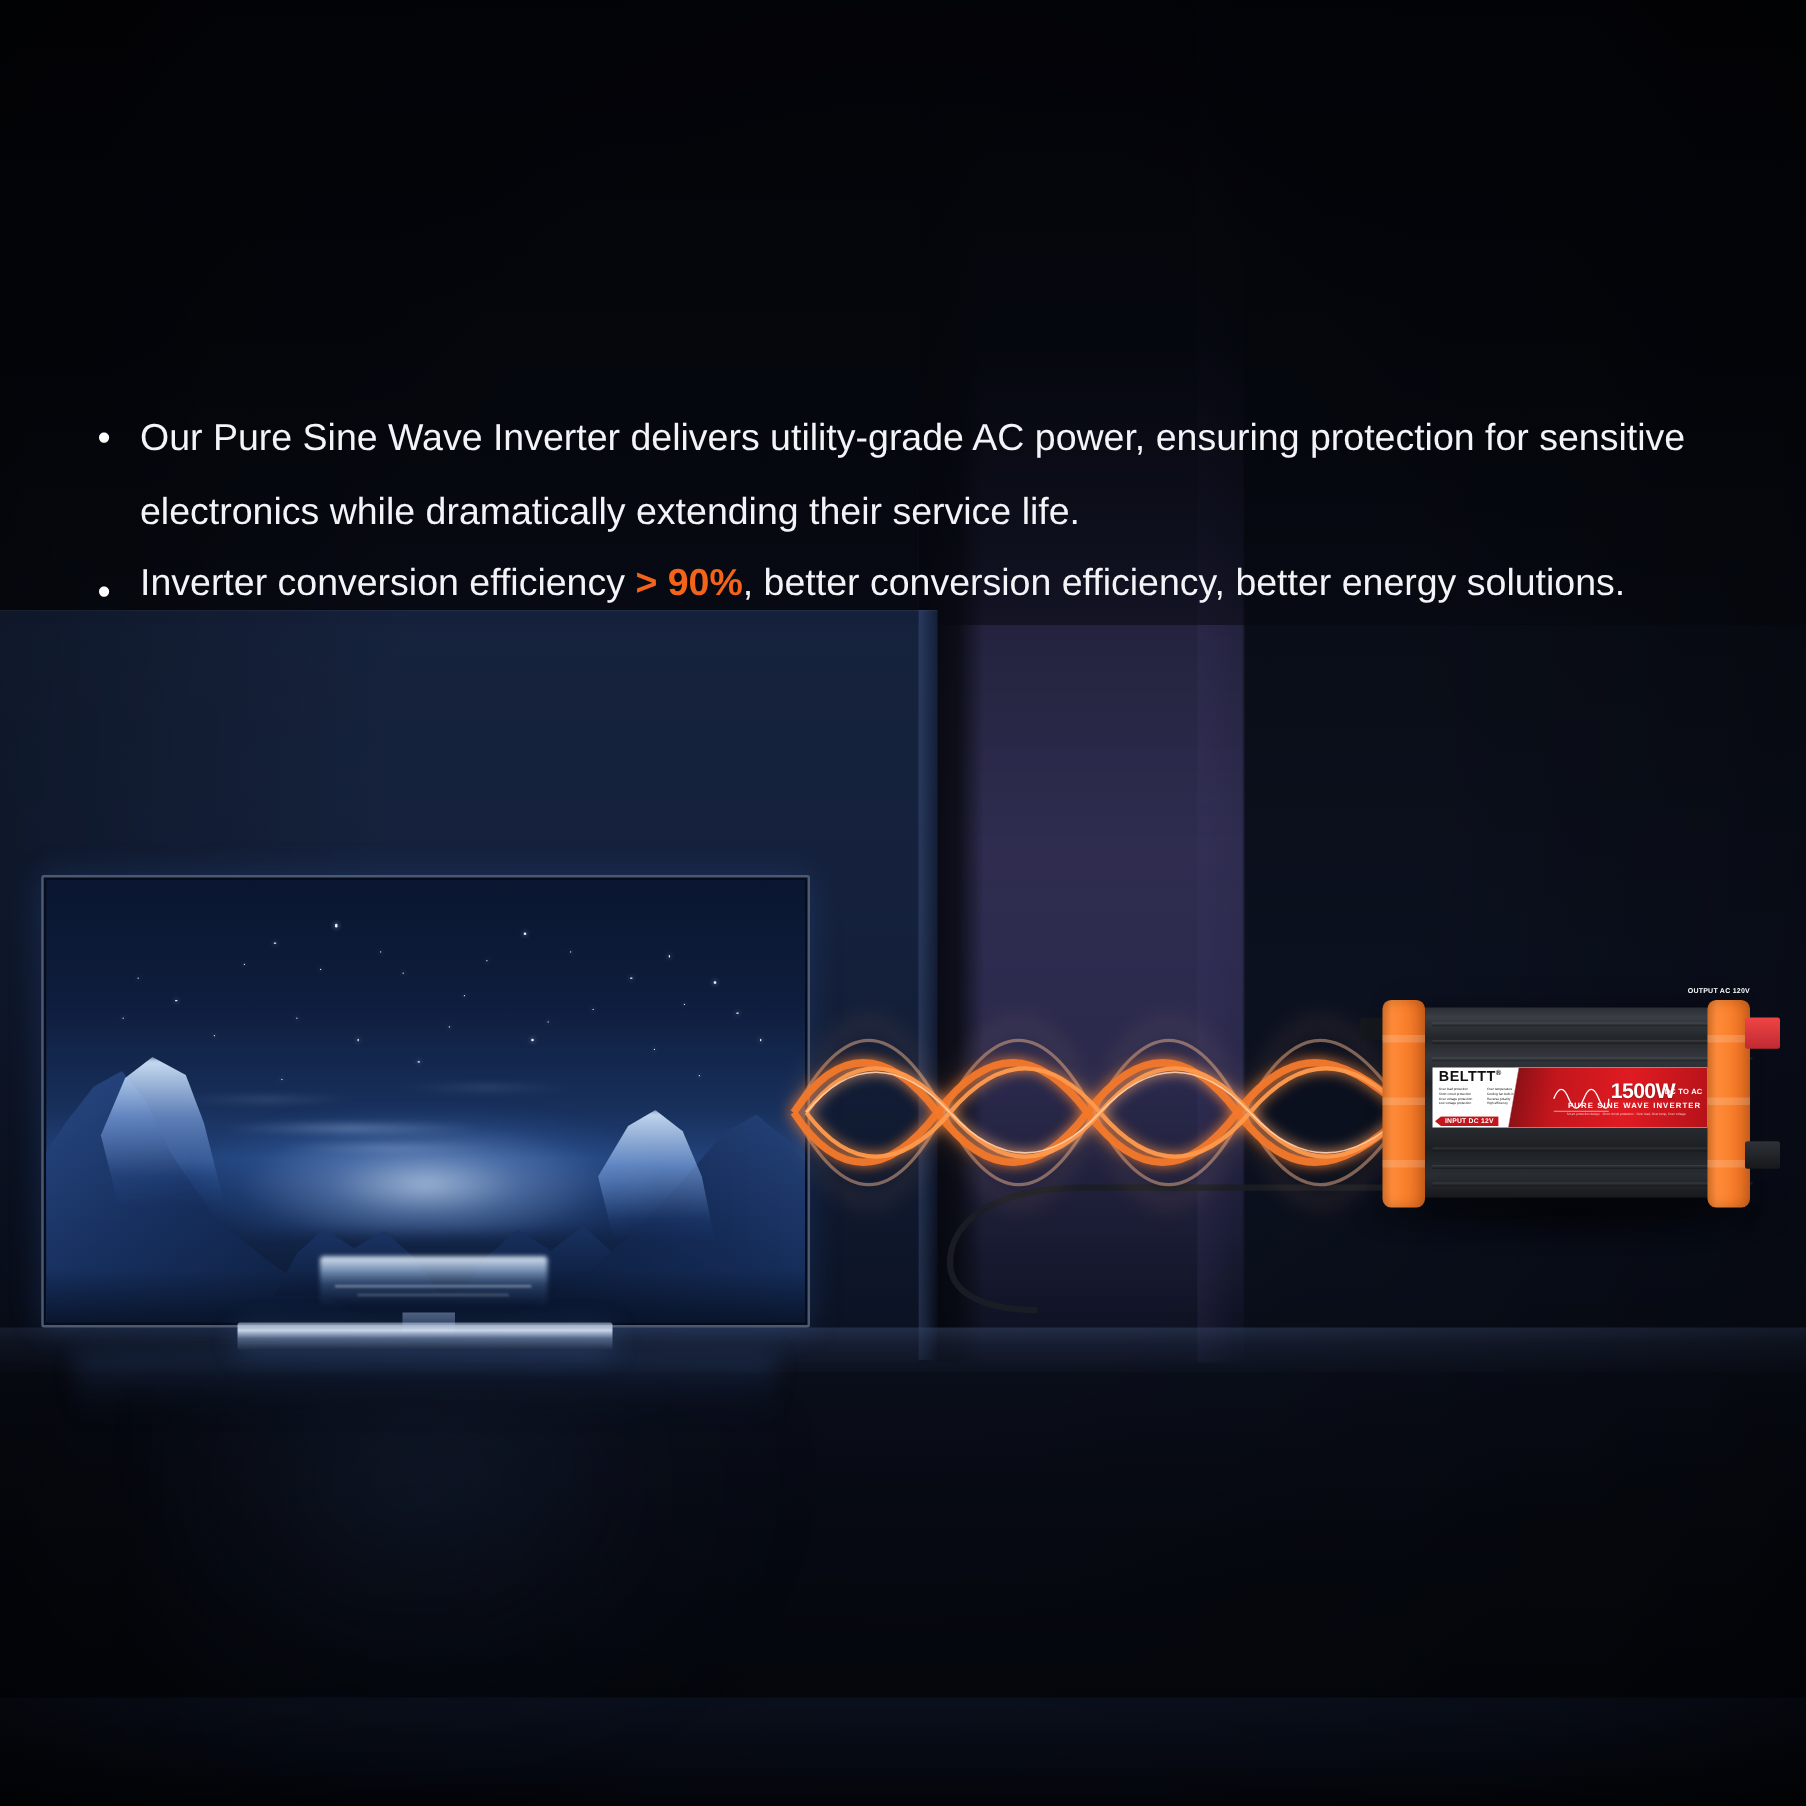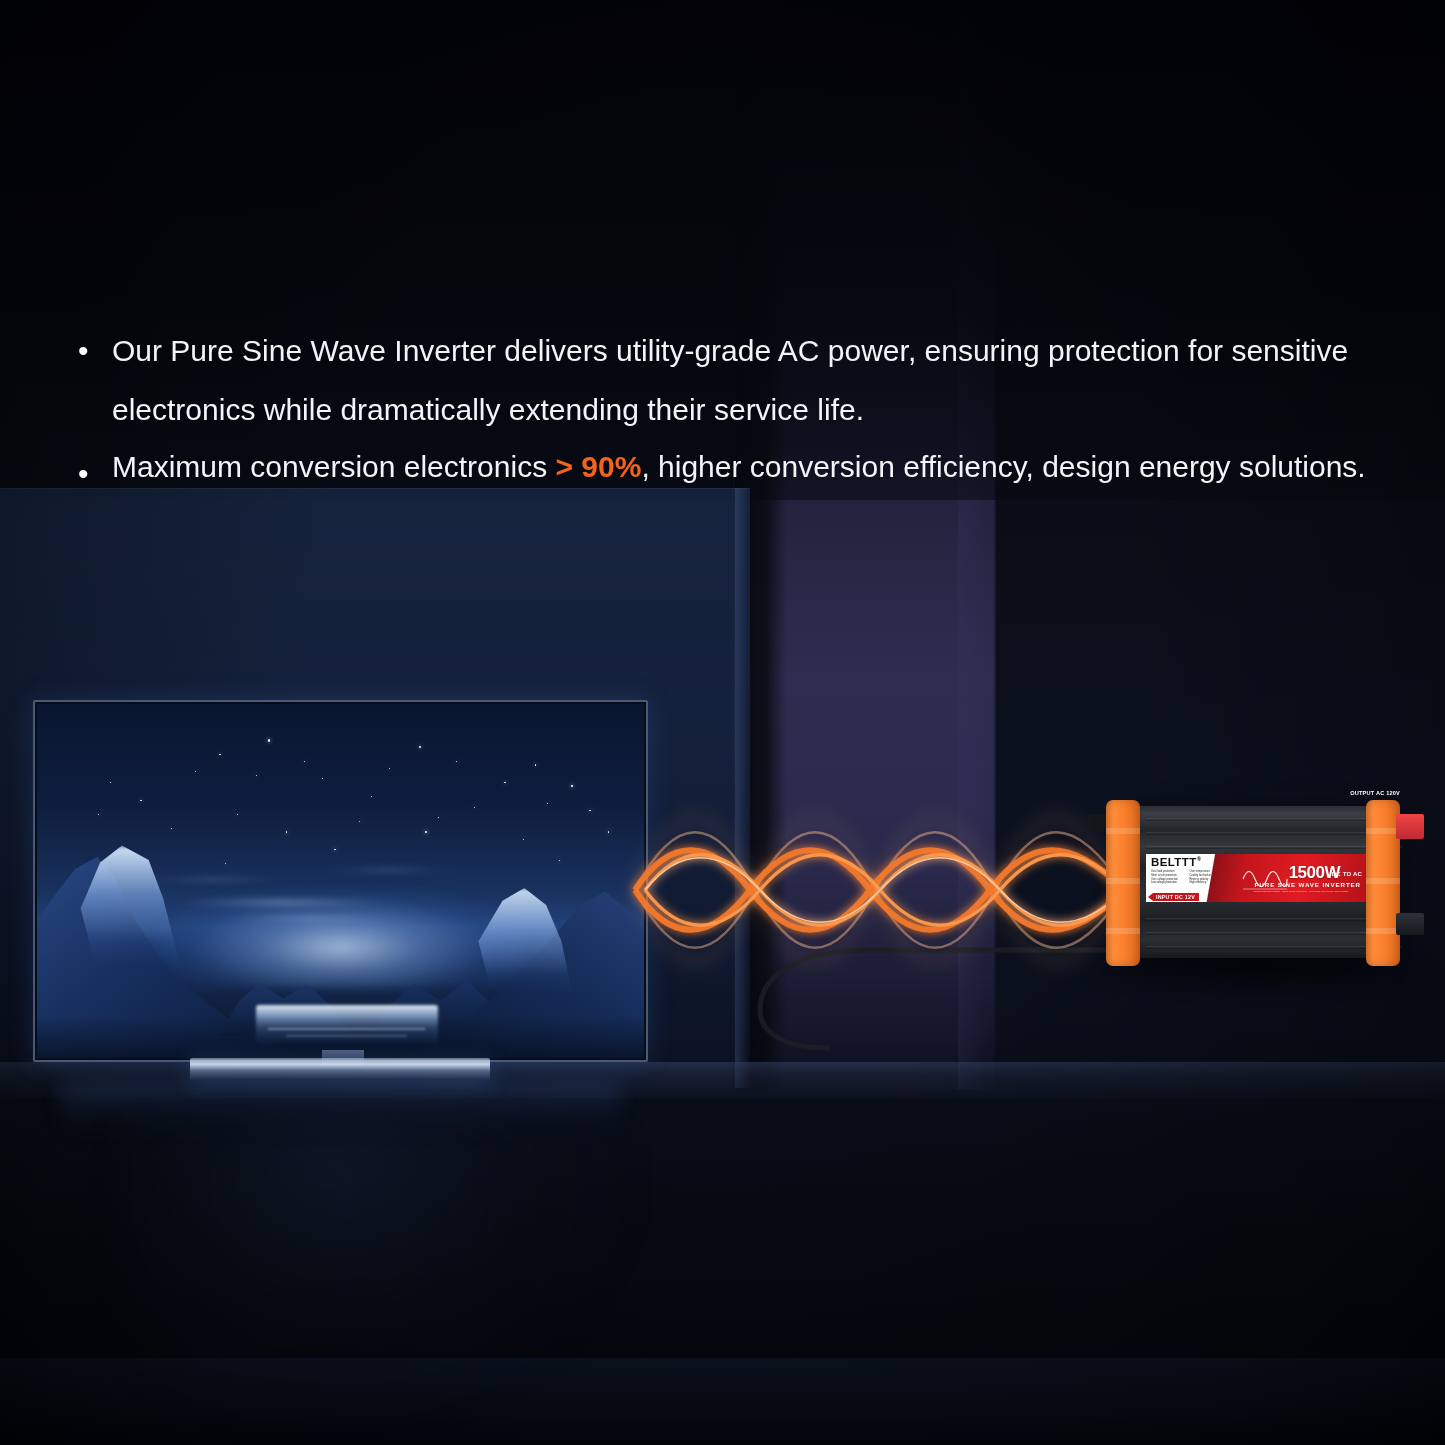"Maximum conversion electronics" span { text: Maximum conversion electronics -> Inverter conversion efficiency }
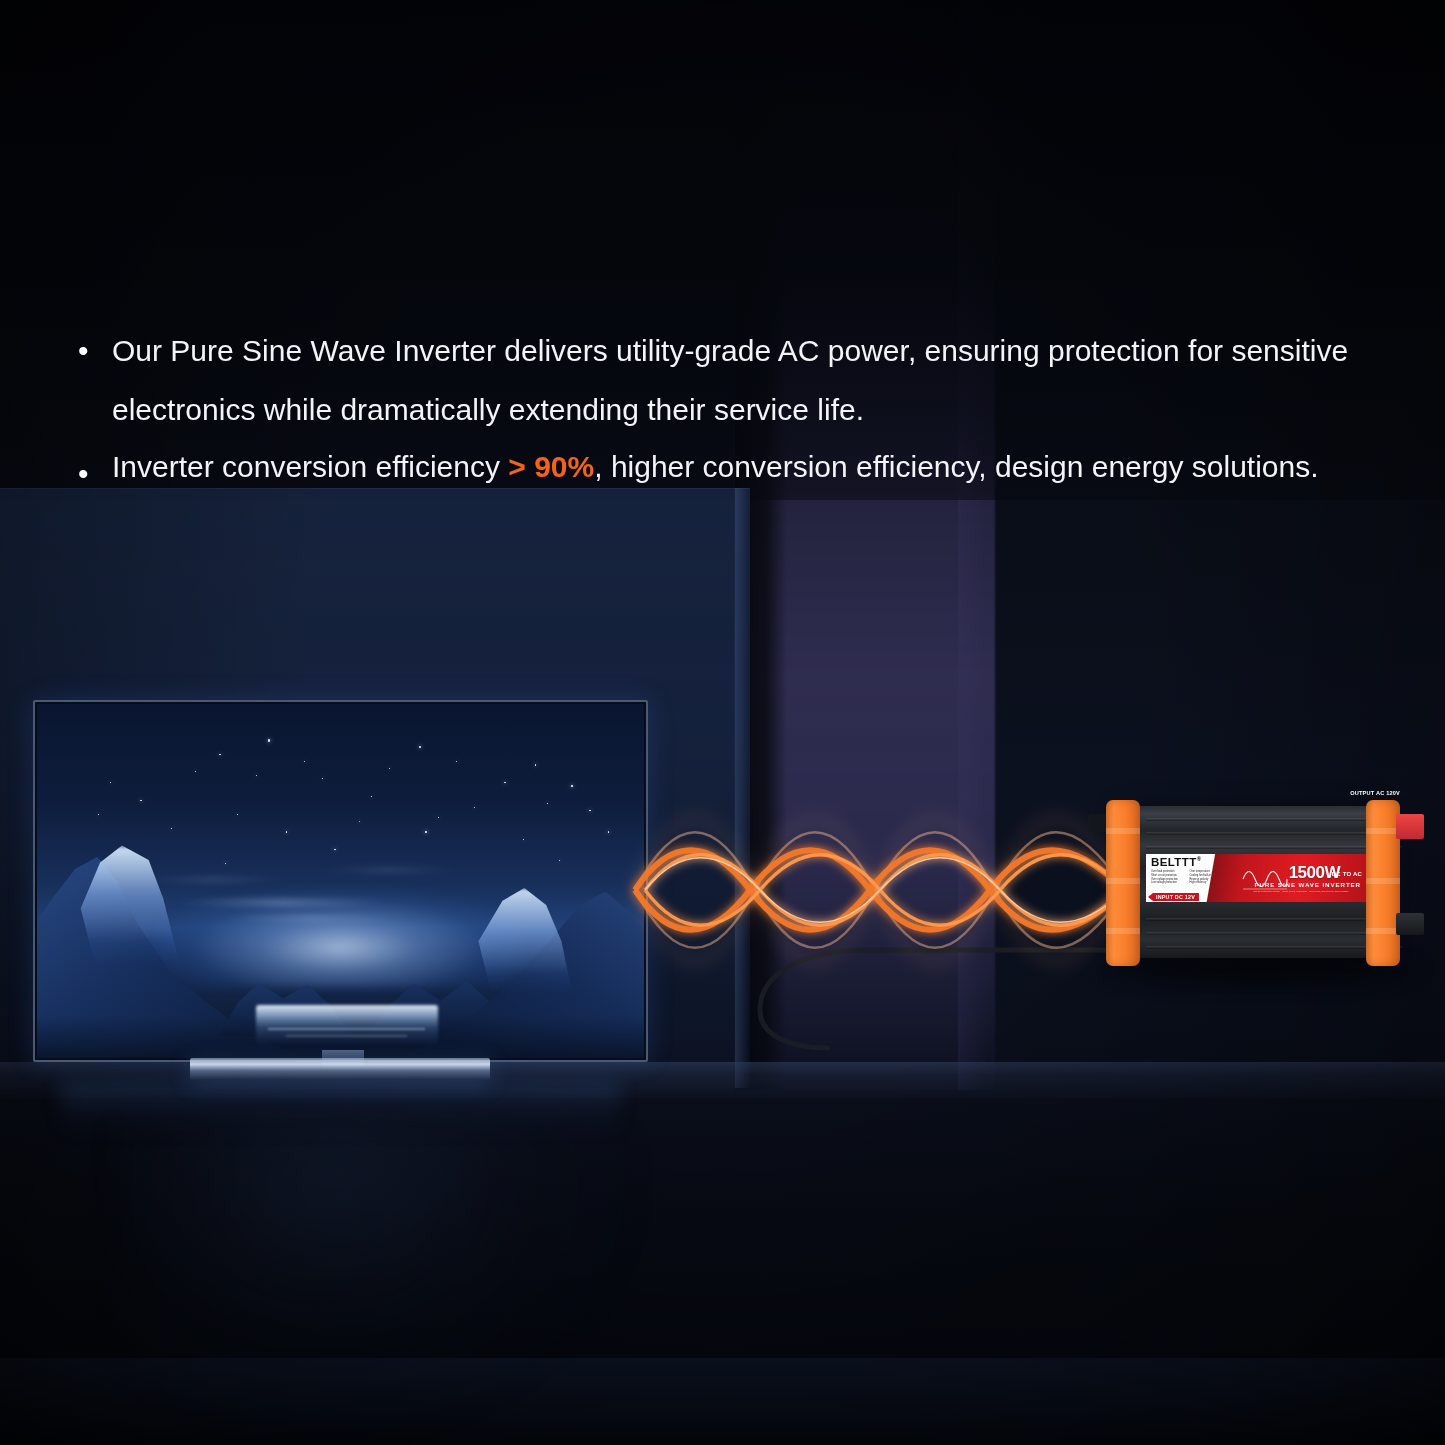", higher conversion efficiency, design" span { text: higher conversion efficiency, design -> better conversion efficiency, better }
